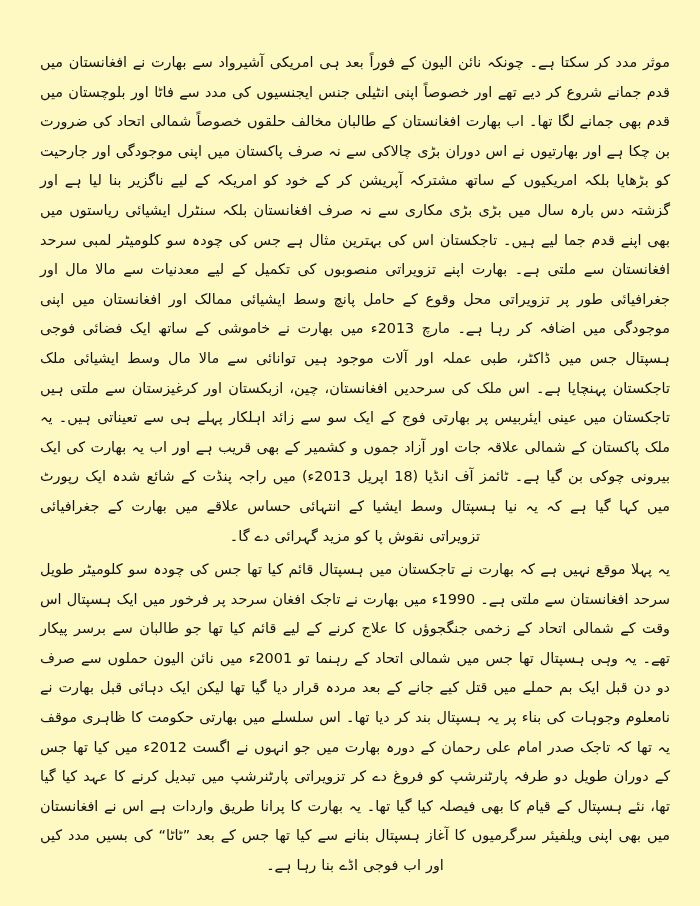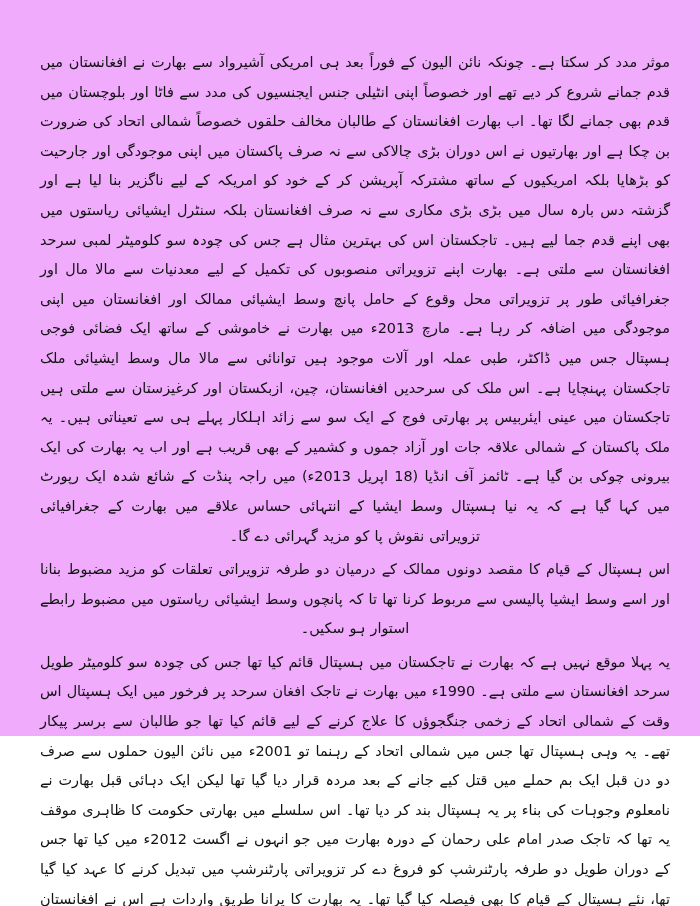"موثر مدد کر سکتا ہے۔" .page { background: #f0abfc -> #fef9c3; height: 736px -> 906px }
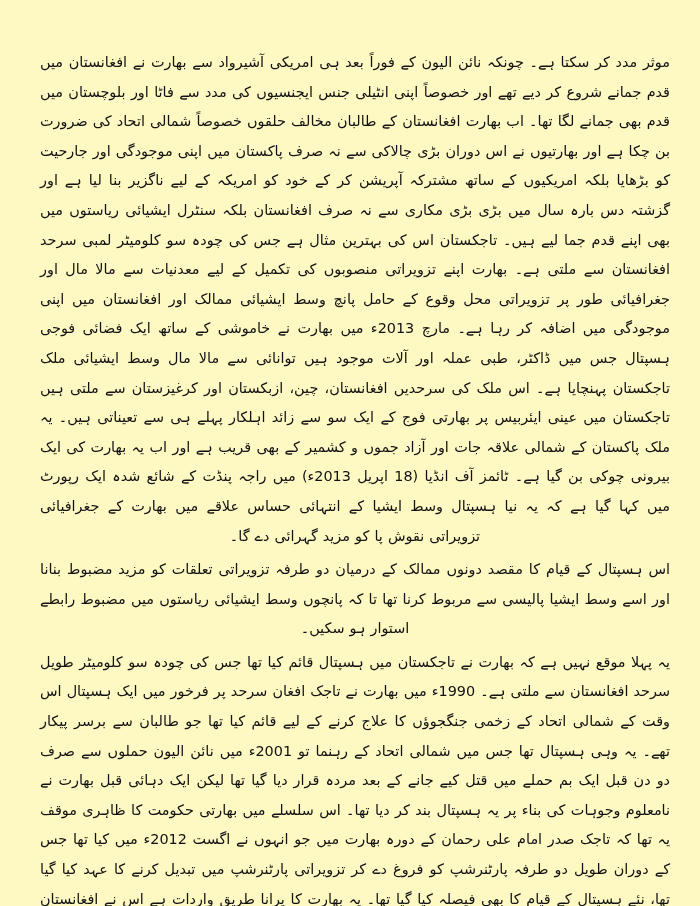"اس ہسپتال کے قیام کا" p.para { html: <p>اس ہسپتال کے قیام کا مقصد دونوں ممالک کے درمیان دو طرفہ تزویراتی تعلقات کو مزید مضبوط بنانا اور اسے وسط ایشیا پالیسی سے مربوط کرنا تھا تا کہ پانچوں وسط ایشیائی ریاستوں میں مضبوط رابطے استوار ہو سکیں۔</p> -> none }
